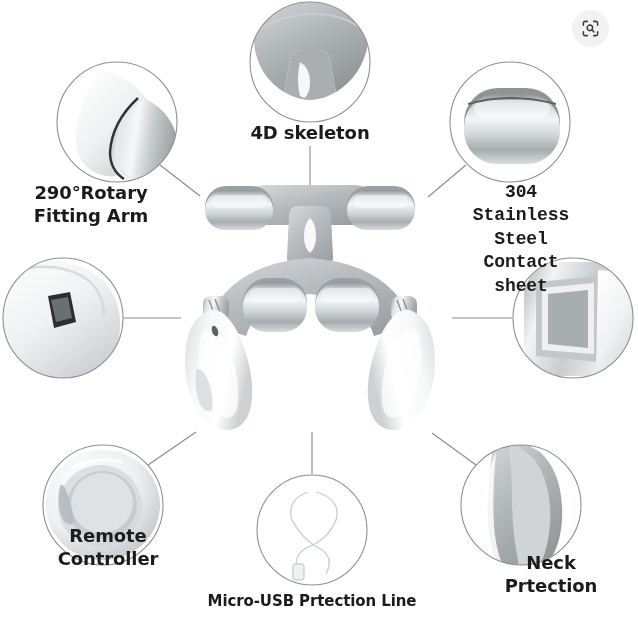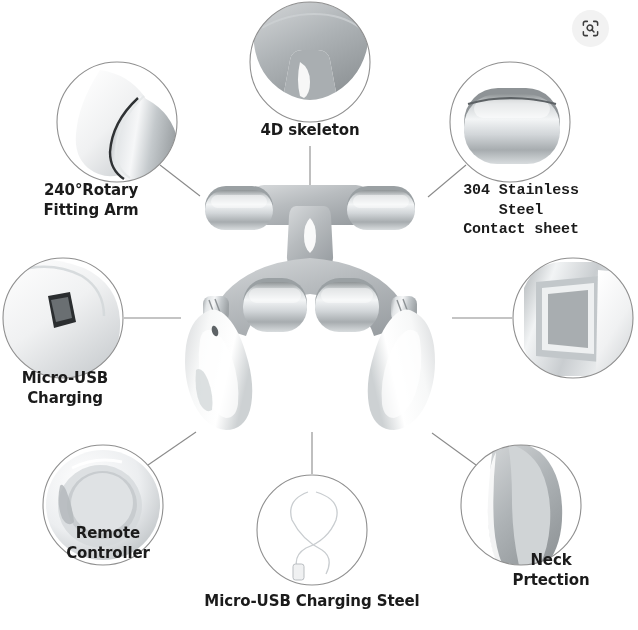"4D skeleton" .label { font-size: 15px -> 18px }
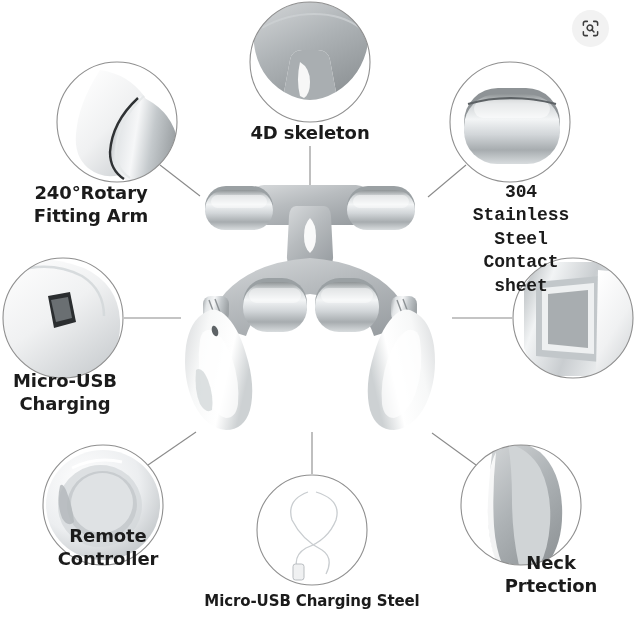"240°Rotary" div.label { text: 240 -> 290 }
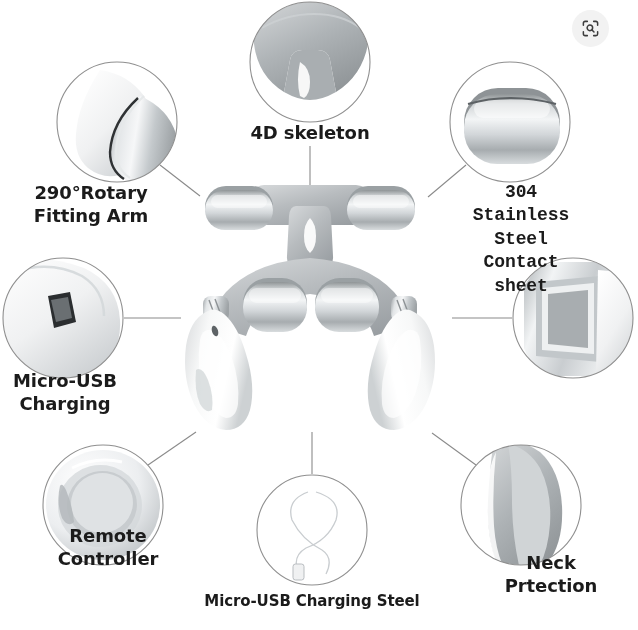"Micro-USB" div.label { html: <div>Micro-USB Charging</div> -> none }
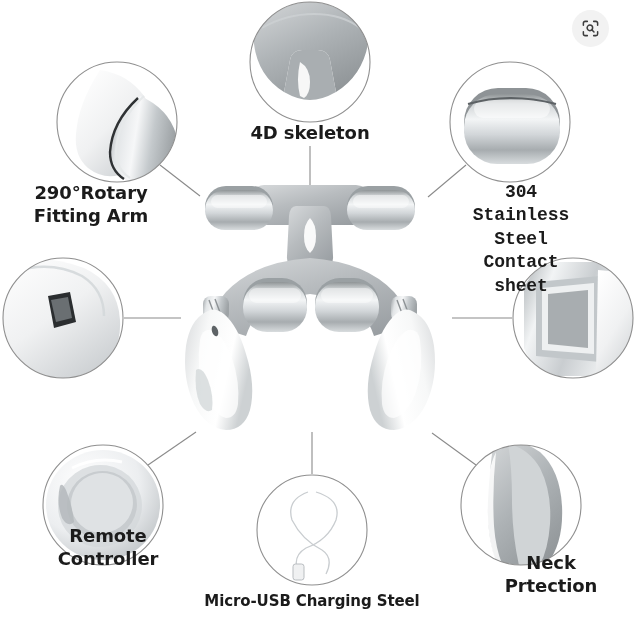"Micro-USB Charging Steel" div.label { text: Charging Steel -> Prtection Line }
